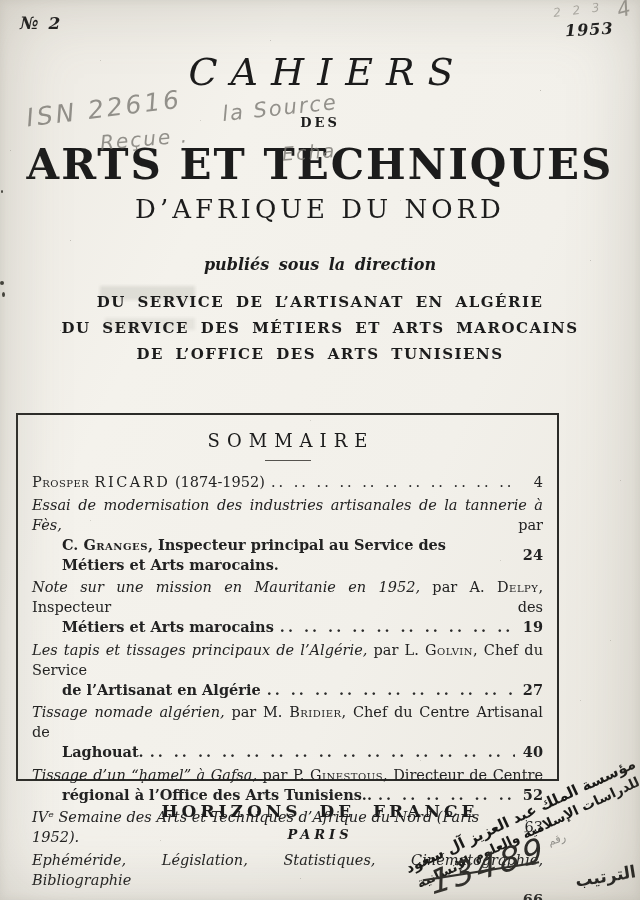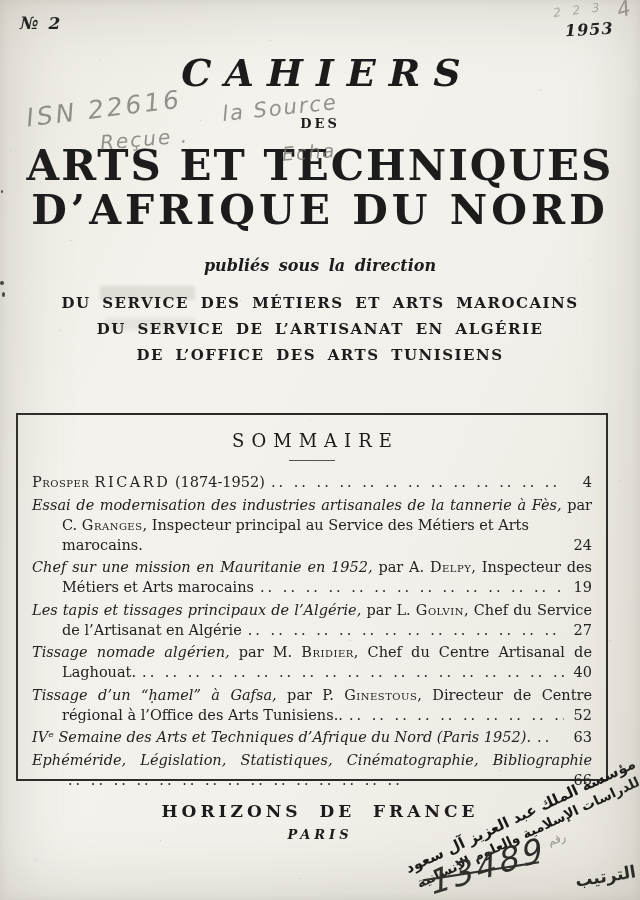"CAHIERS" .t-cahiers { font-weight: bold -> normal }
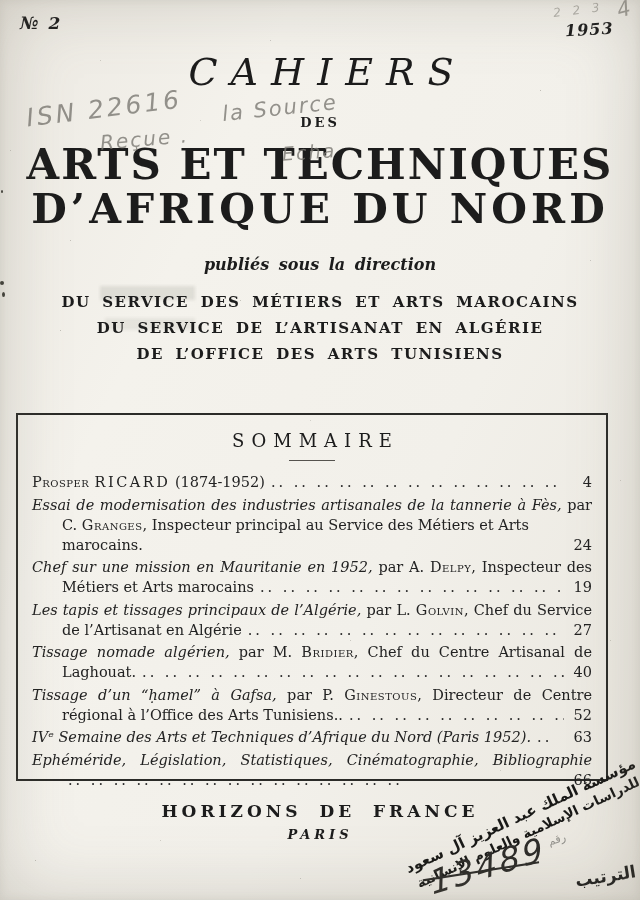"D’AFRIQUE DU NORD" .t-afrique { font-size: 41px -> 26px; font-weight: bold -> normal }
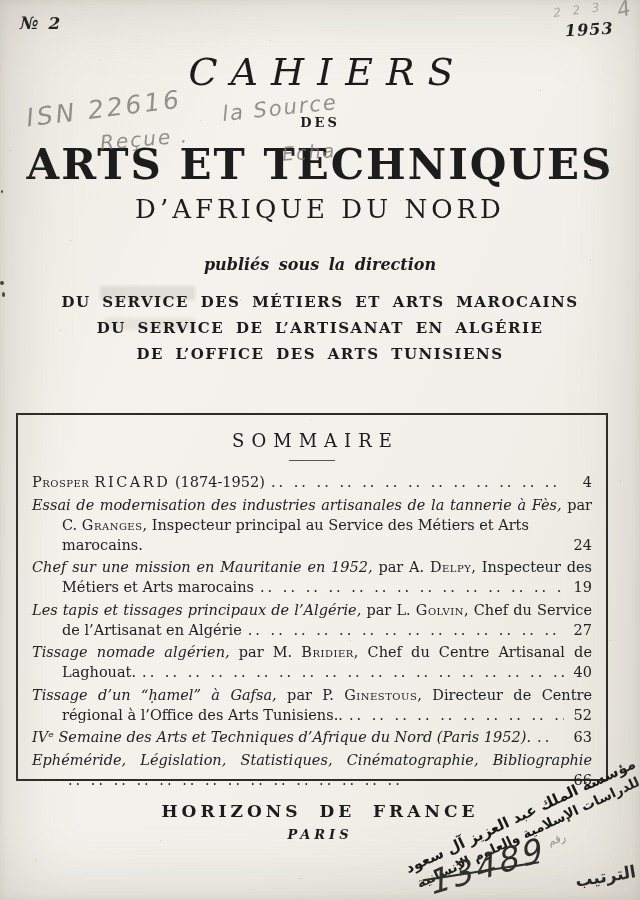"DU SERVICE DES MÉTIERS ET" div { order: before "DU SERVICE DE L’ARTISANAT EN" -> after "DU SERVICE DE L’ARTISANAT EN" }
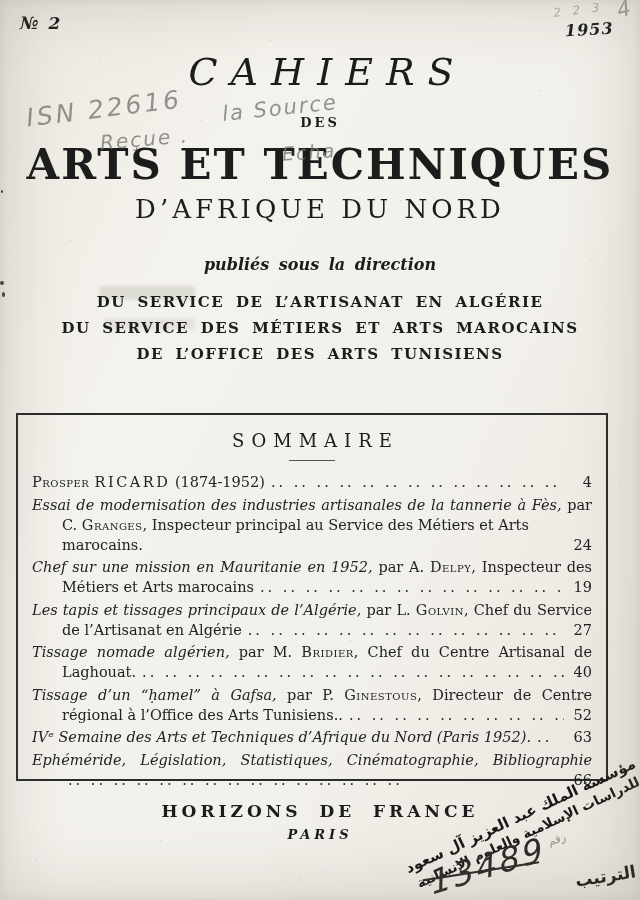"SOMMAIRE" .sommaire { width: 592px -> 543px }
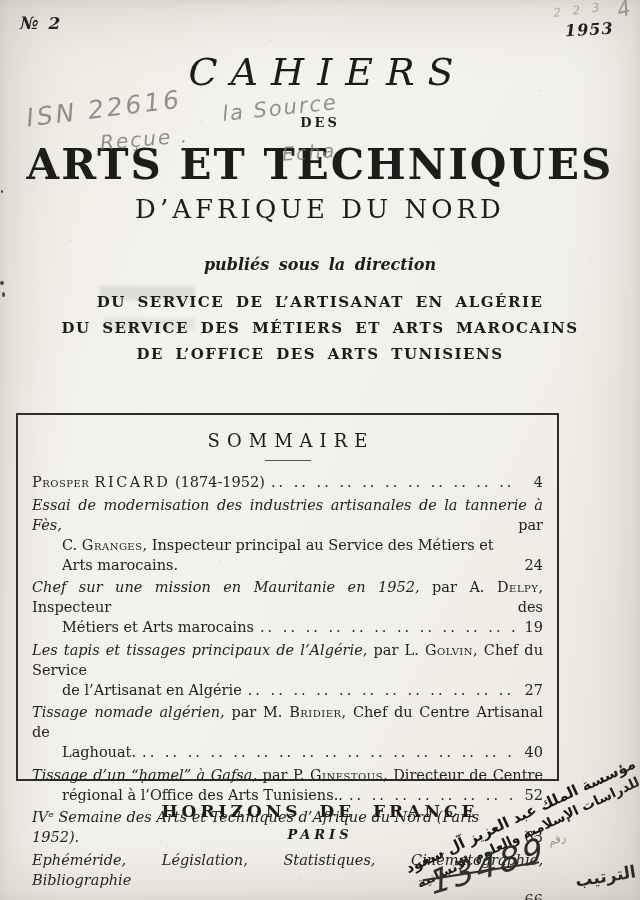"Prosper RICARD (1874-1952)" .toc-line.last { align-items: flex-end -> center }
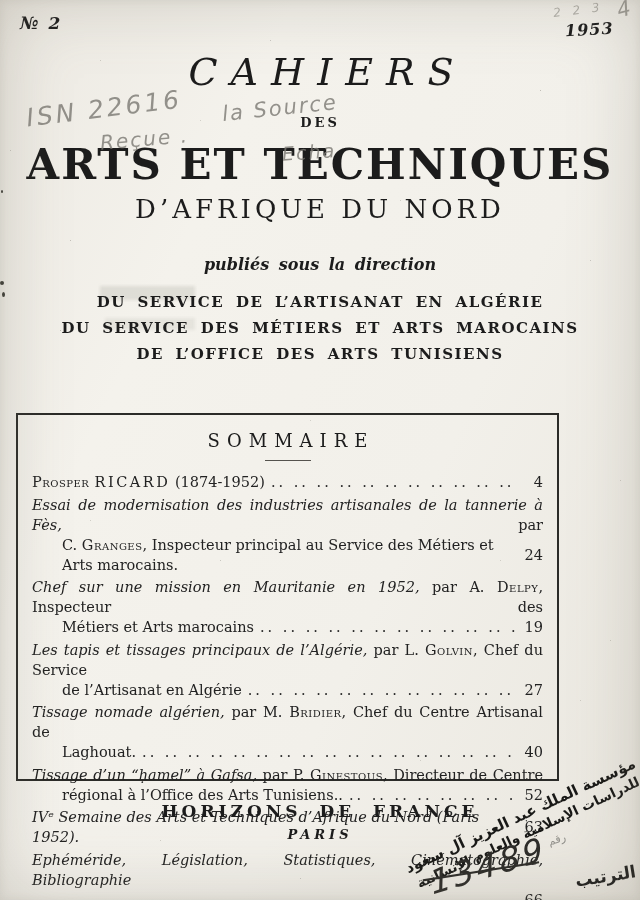"C. Granges, Inspecteur principal au" .toc-line.indent { font-weight: none -> bold }
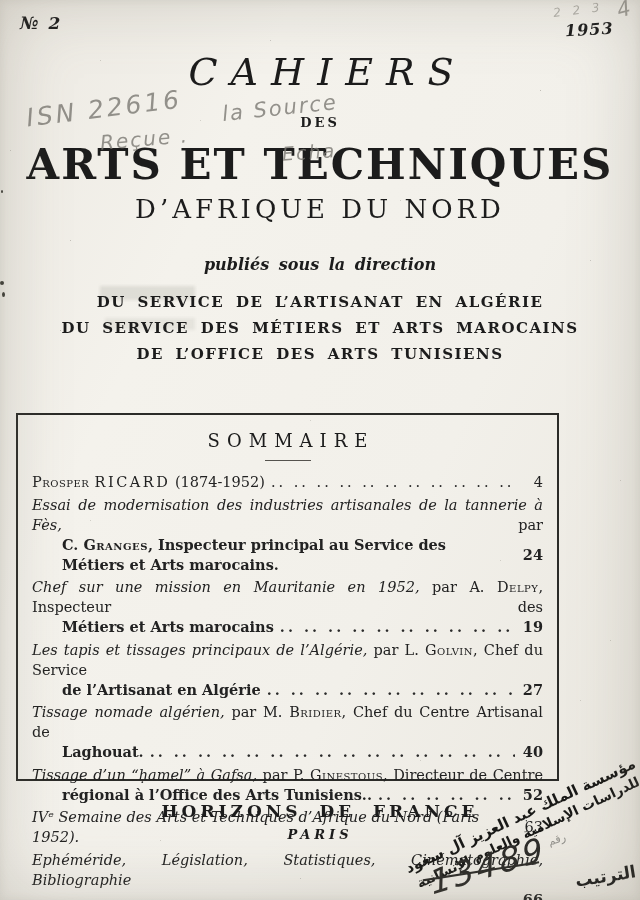"Chef sur une mission en" span.sg-i { text: Chef -> Note }
